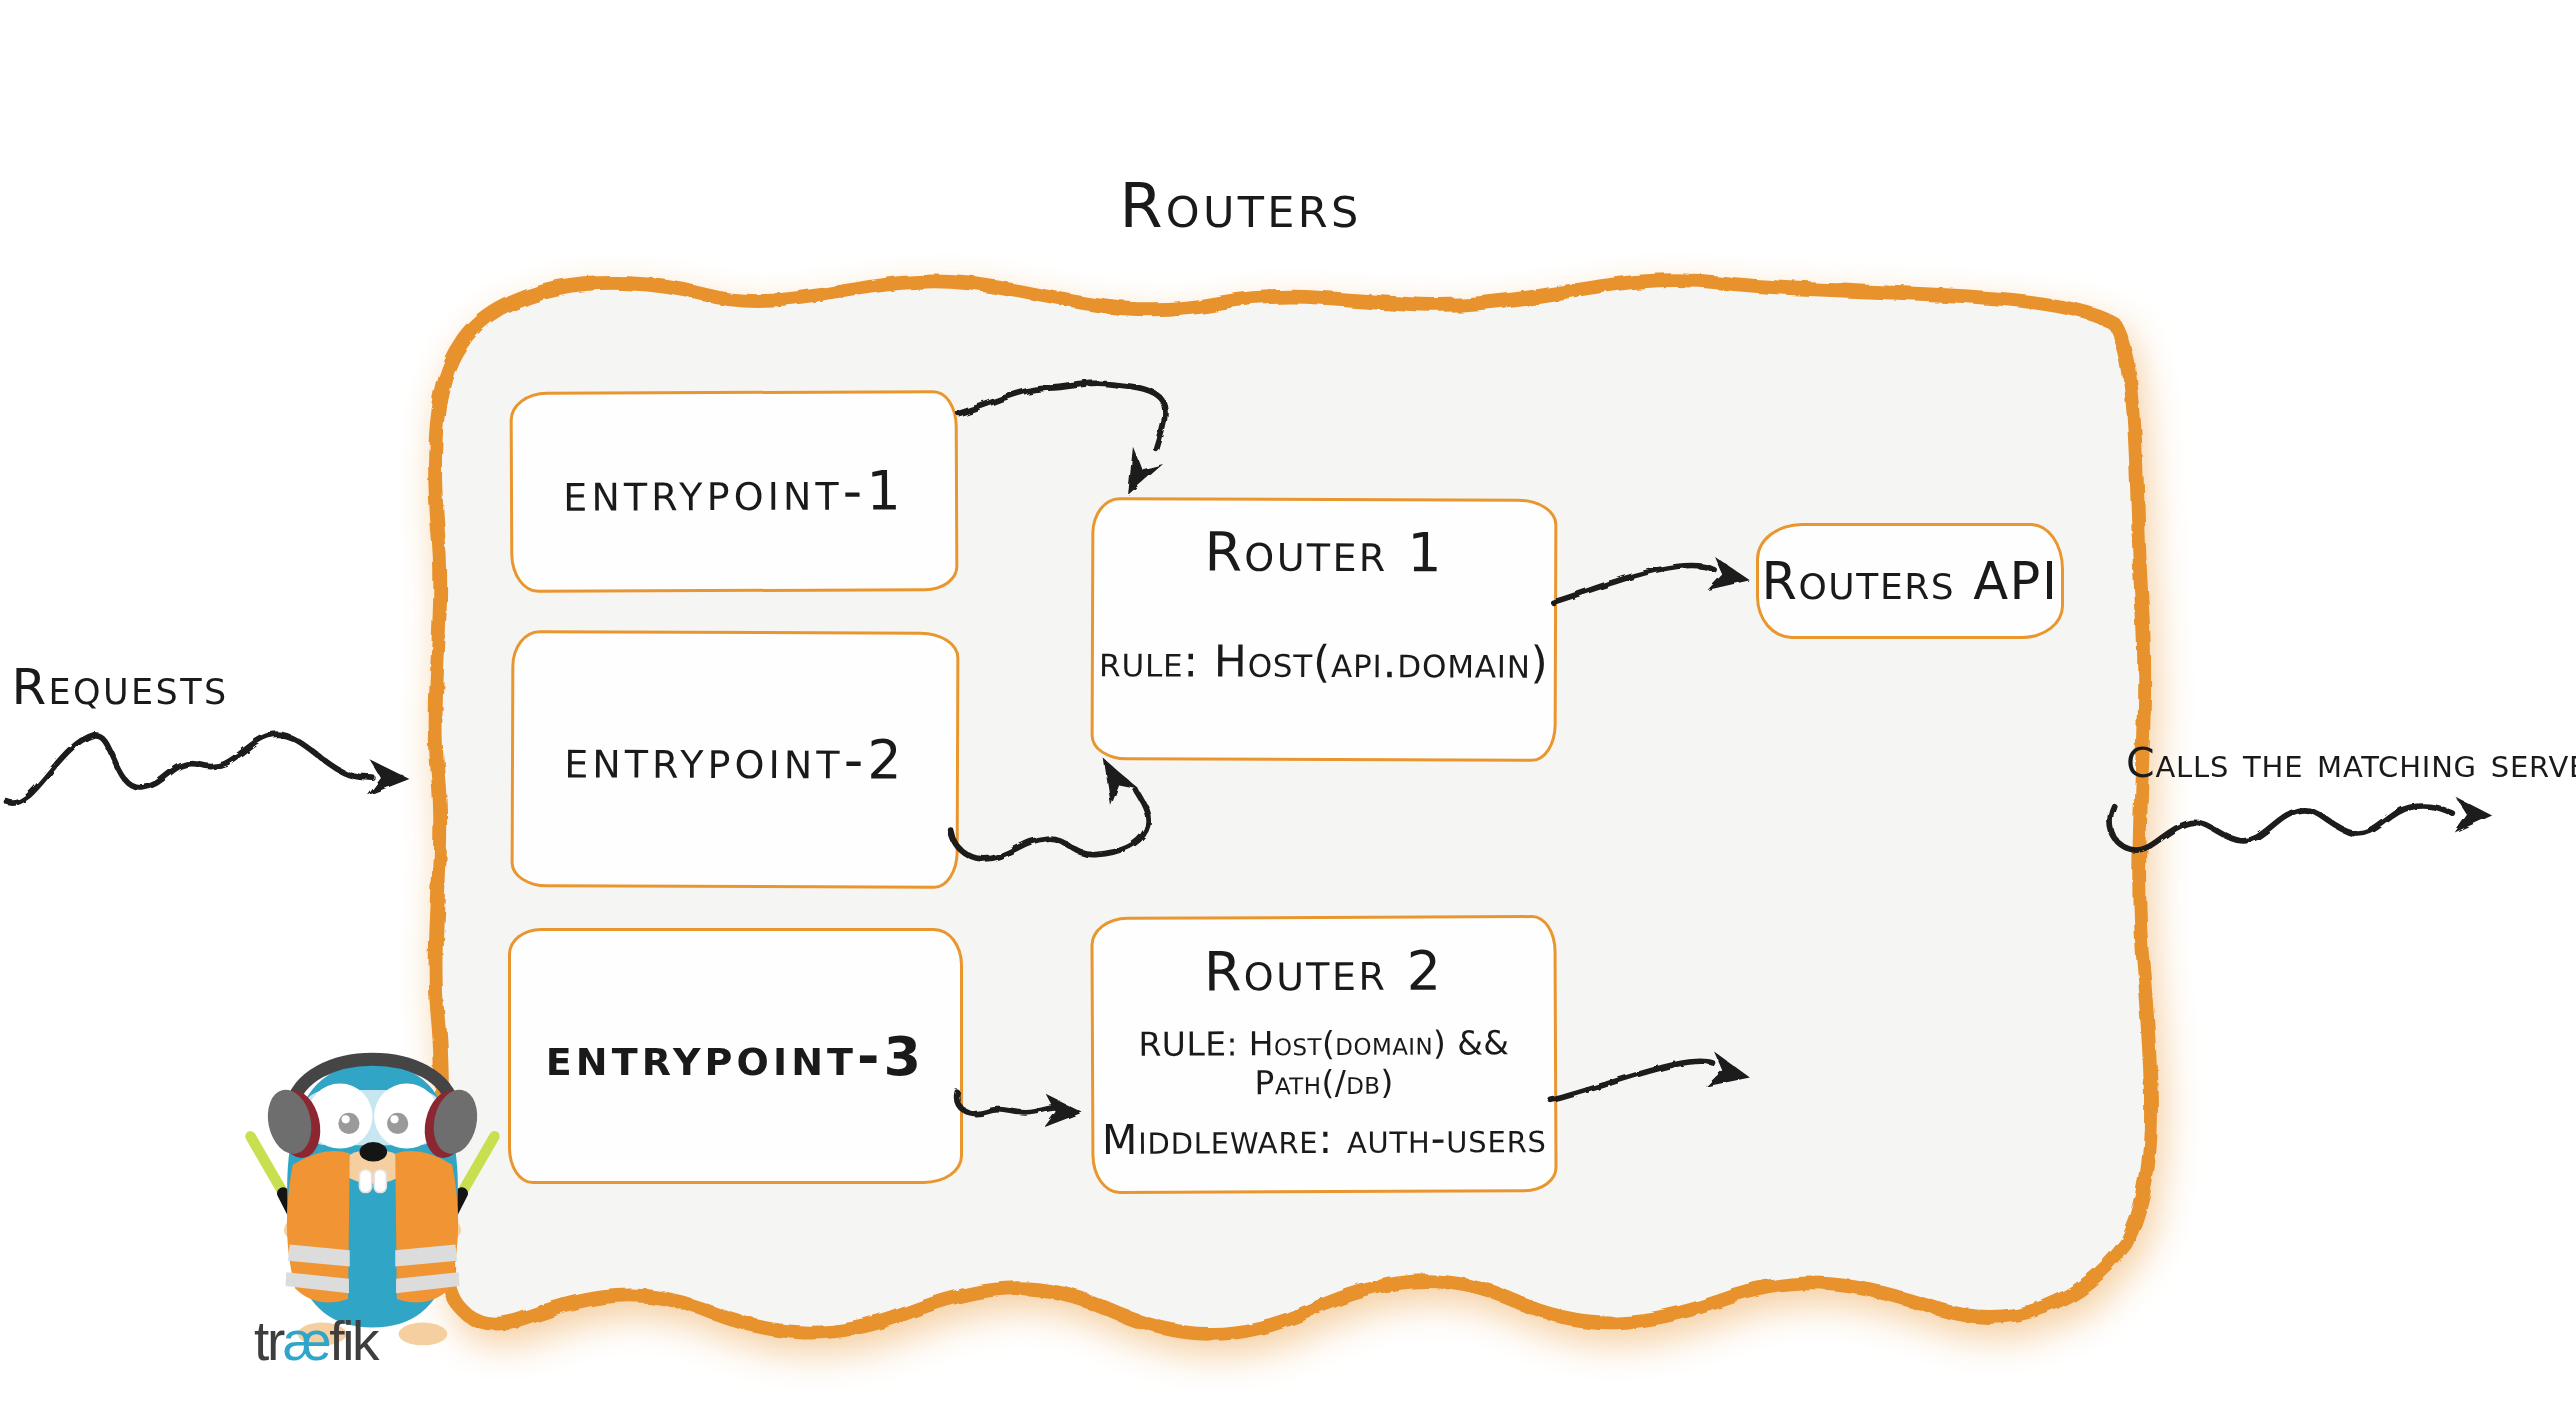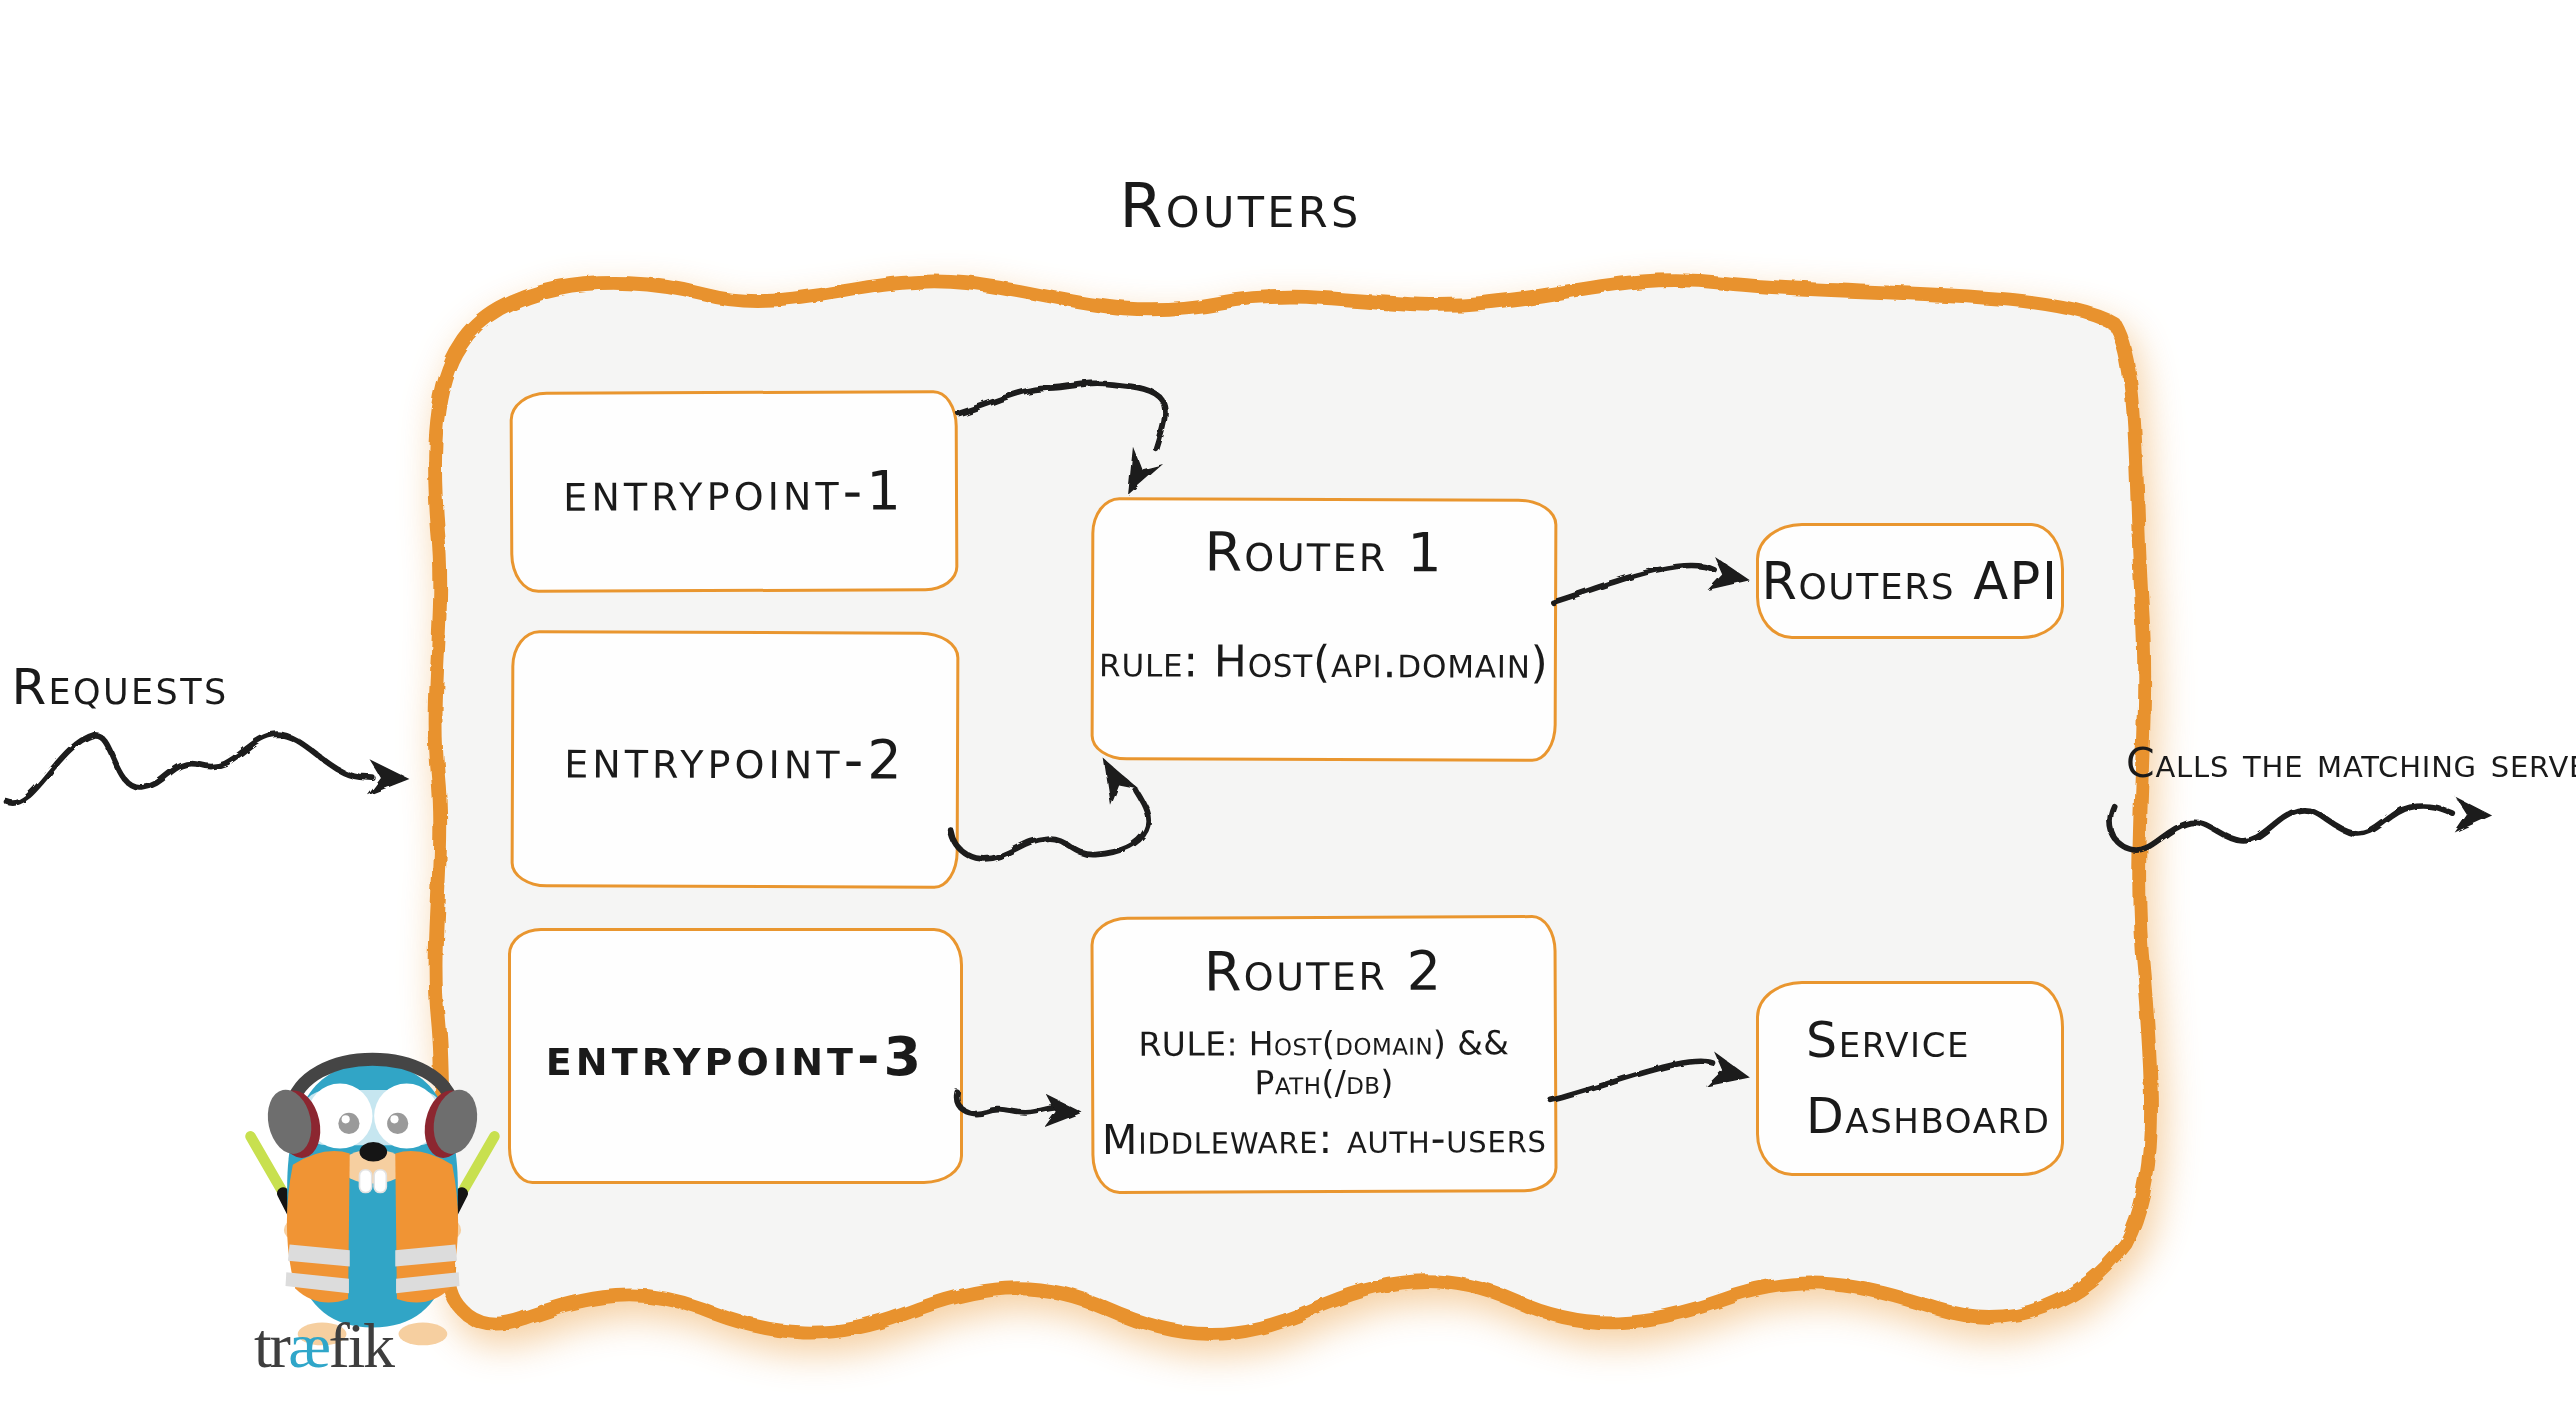"Service Dashboard" div.box { html: <div> <div>Service Dashboard</div> </div> -> none }
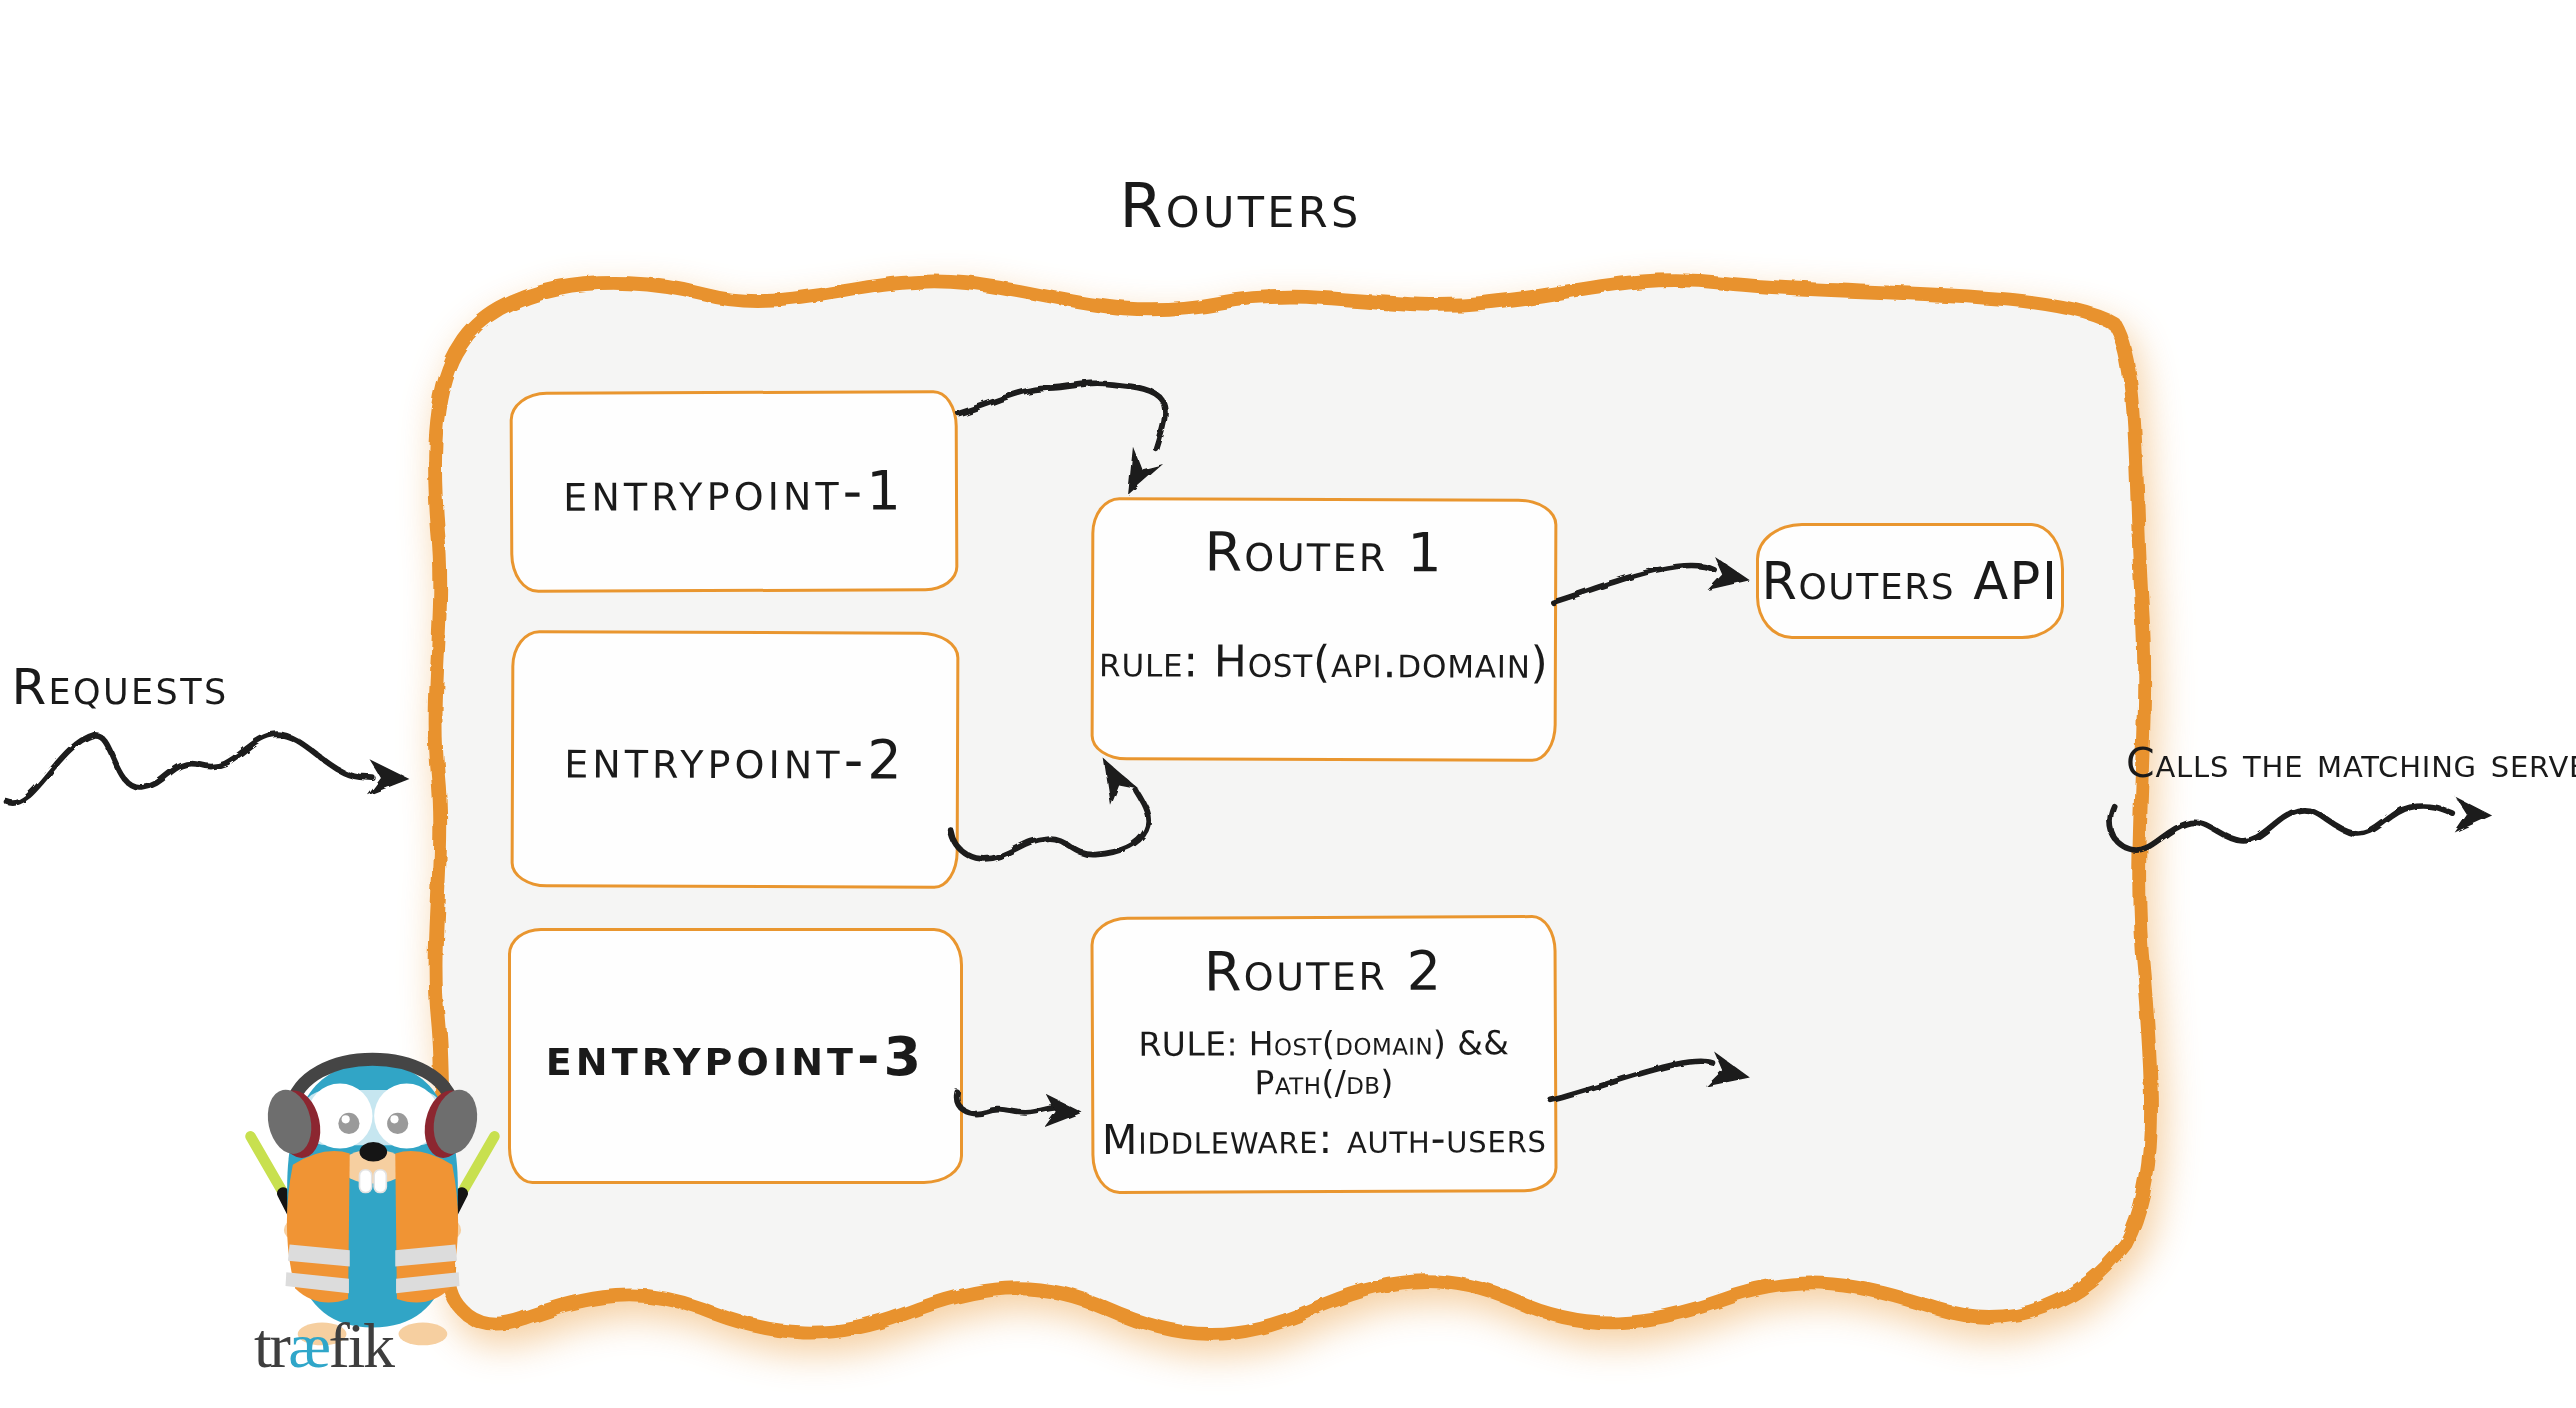"træfik" .wordmark { font-family: Liberation Serif, serif -> Liberation Sans, sans-serif; font-size: 64px -> 55px }
